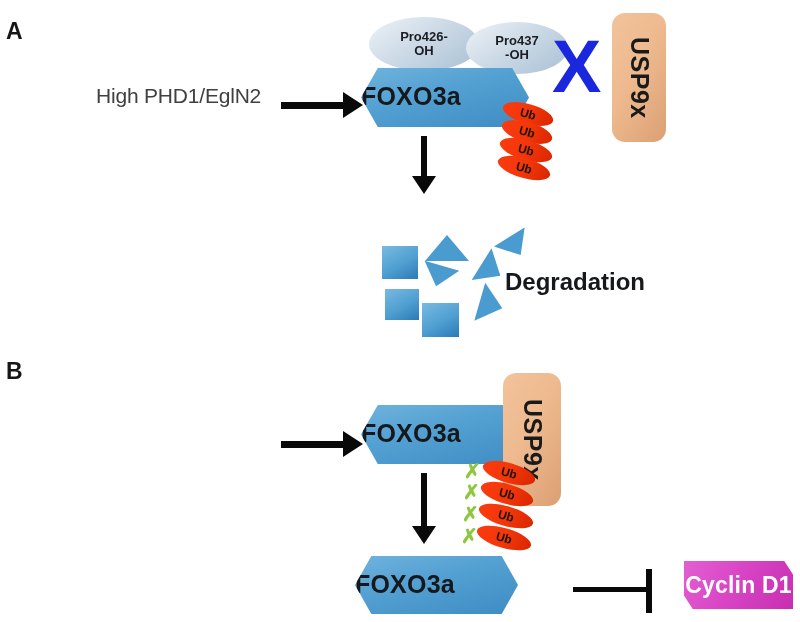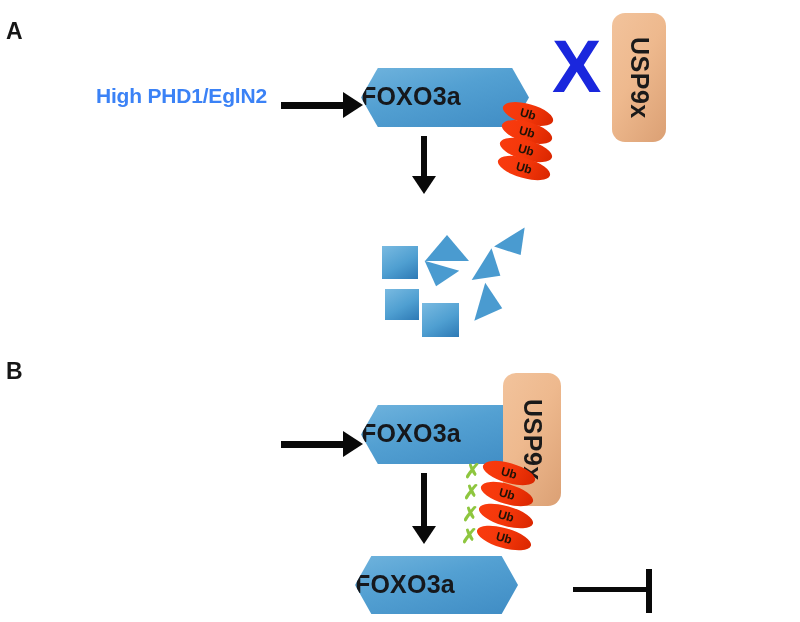"Pro426-" div.abs { html: none -> <div> <div> <div>Pro426-</div> <div>OH</div> </div> </div> }
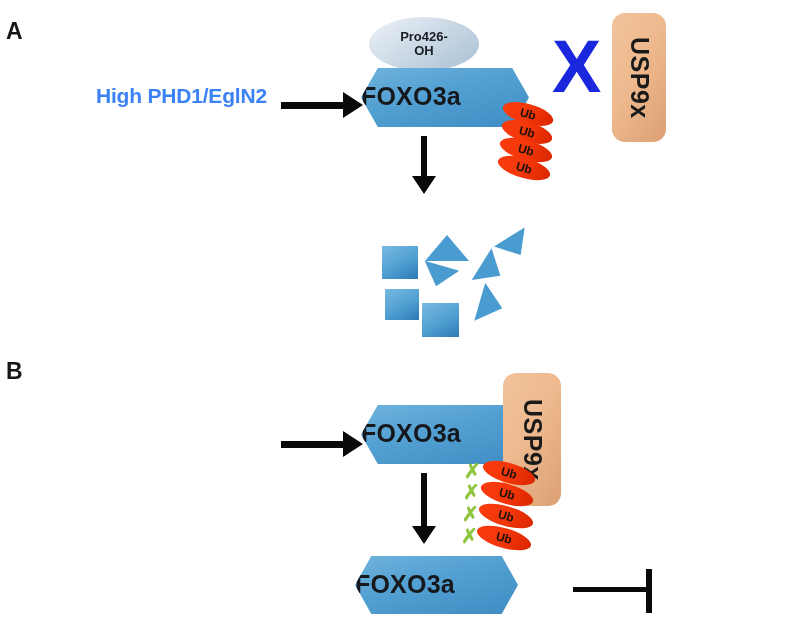"Pro437" div.abs { html: none -> <div> <div> <div>Pro437</div> <div>-OH</div> </div> </div> }
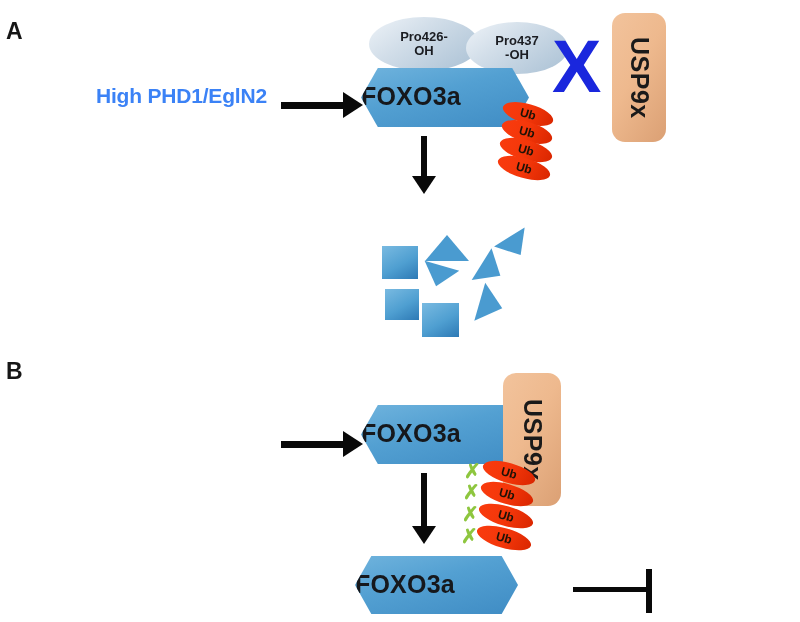"High PHD1/EglN2" .stimulus-label { color: #3b82f6 -> #404040; font-weight: bold -> normal }
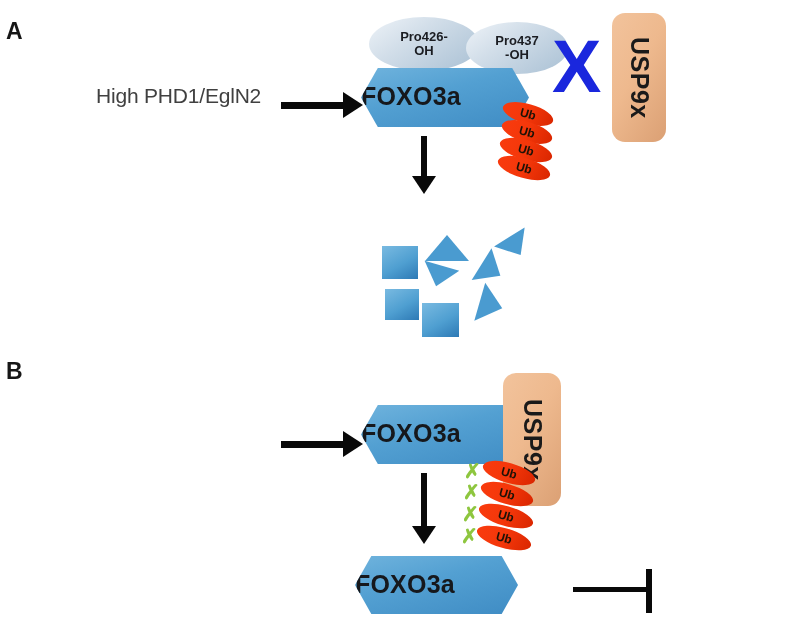"Degradation" div.abs { html: none -> <div>Degradation</div> }
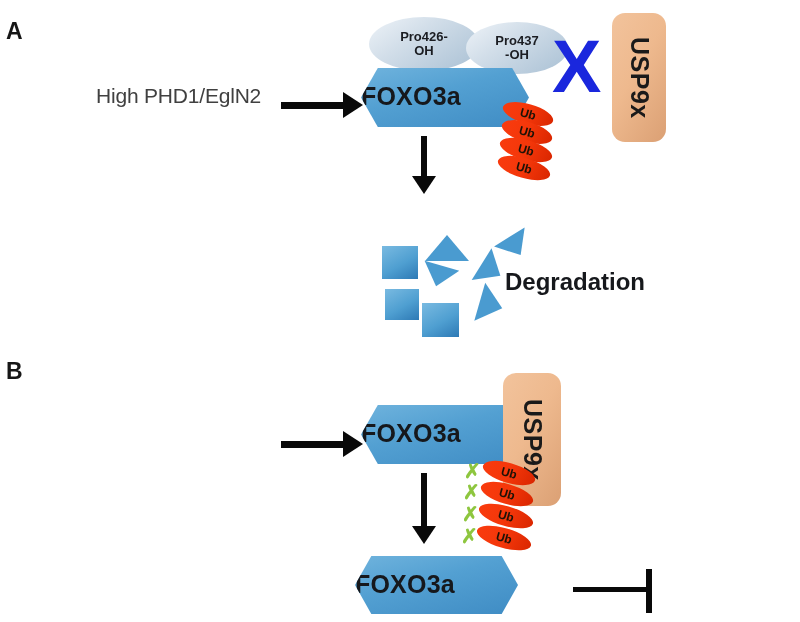"Cyclin D1" div.abs { html: none -> <div> <span>Cyclin D1</span> </div> }
